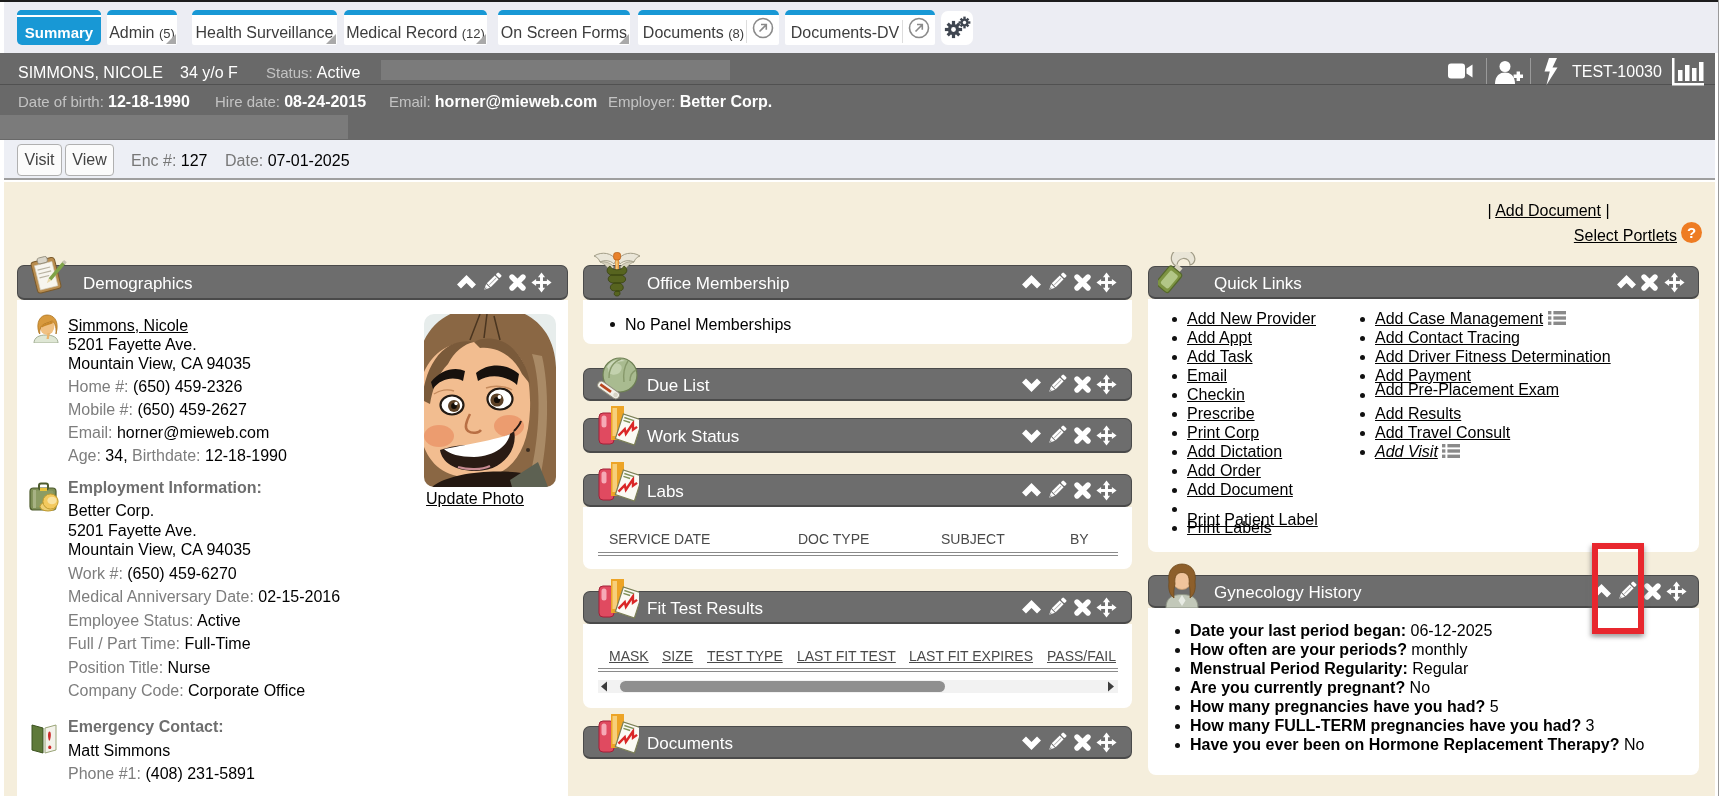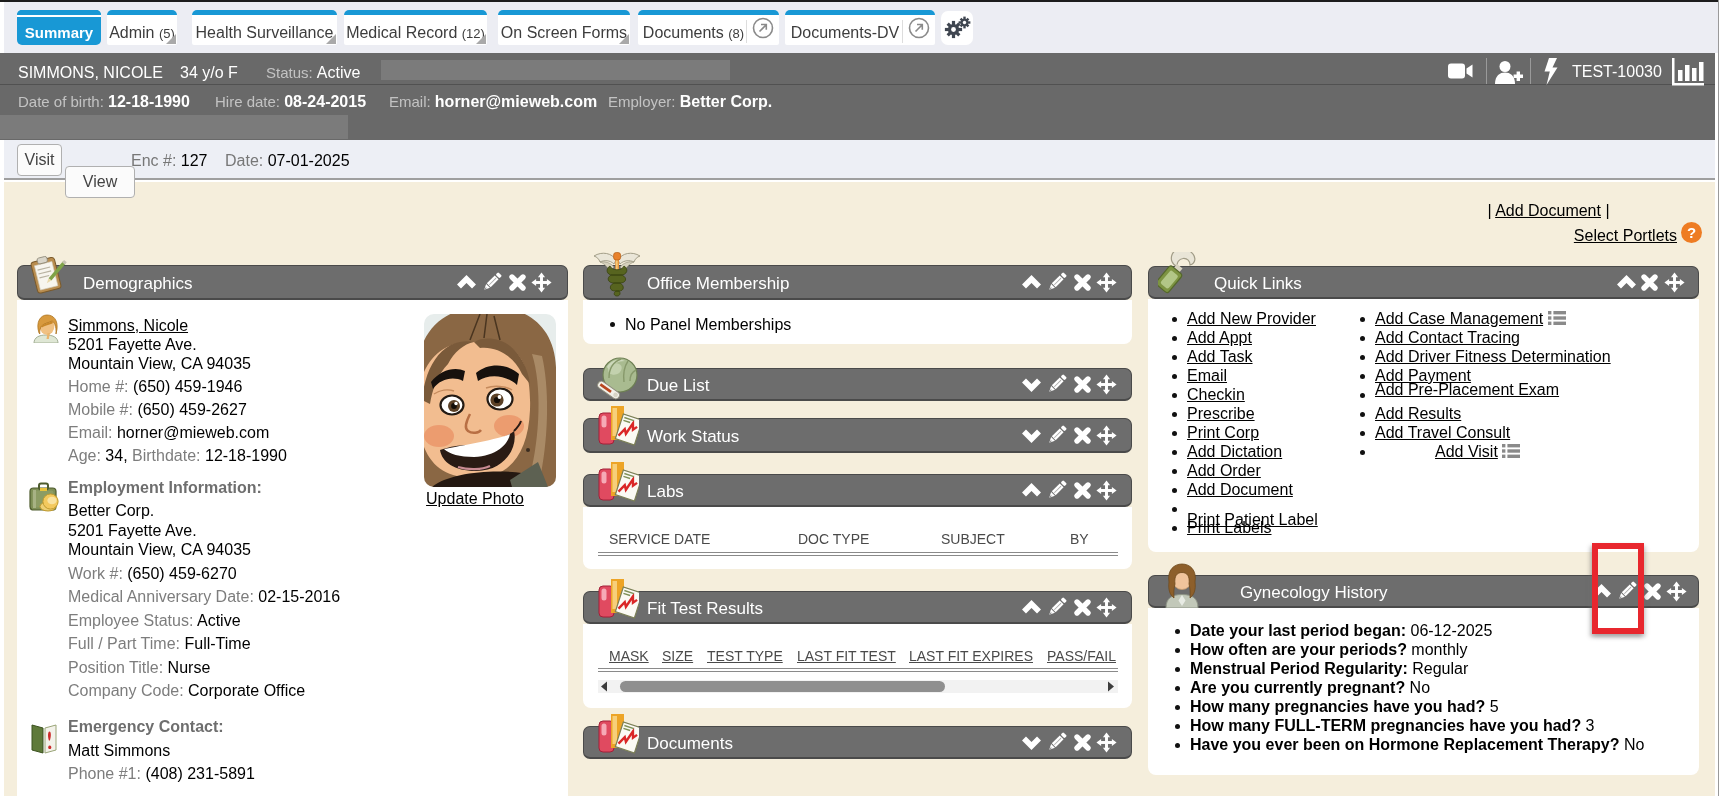"View" div.btn { margin-top: 22px -> none; width: 70px -> 49px }
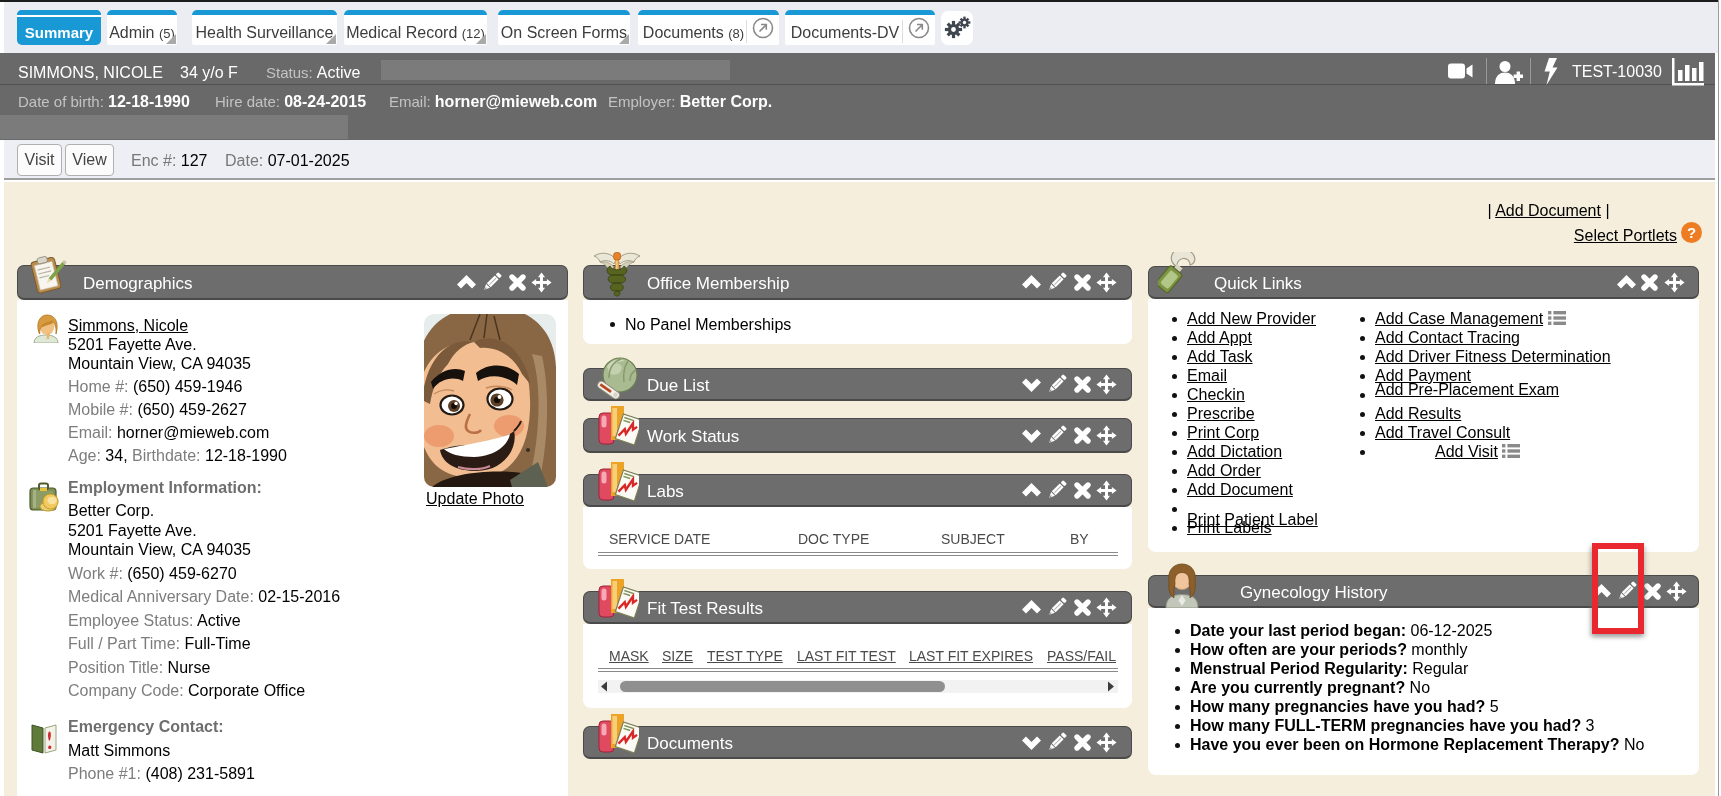"(650) 459-1946" span { text: 459-1946 -> 459-2326 }
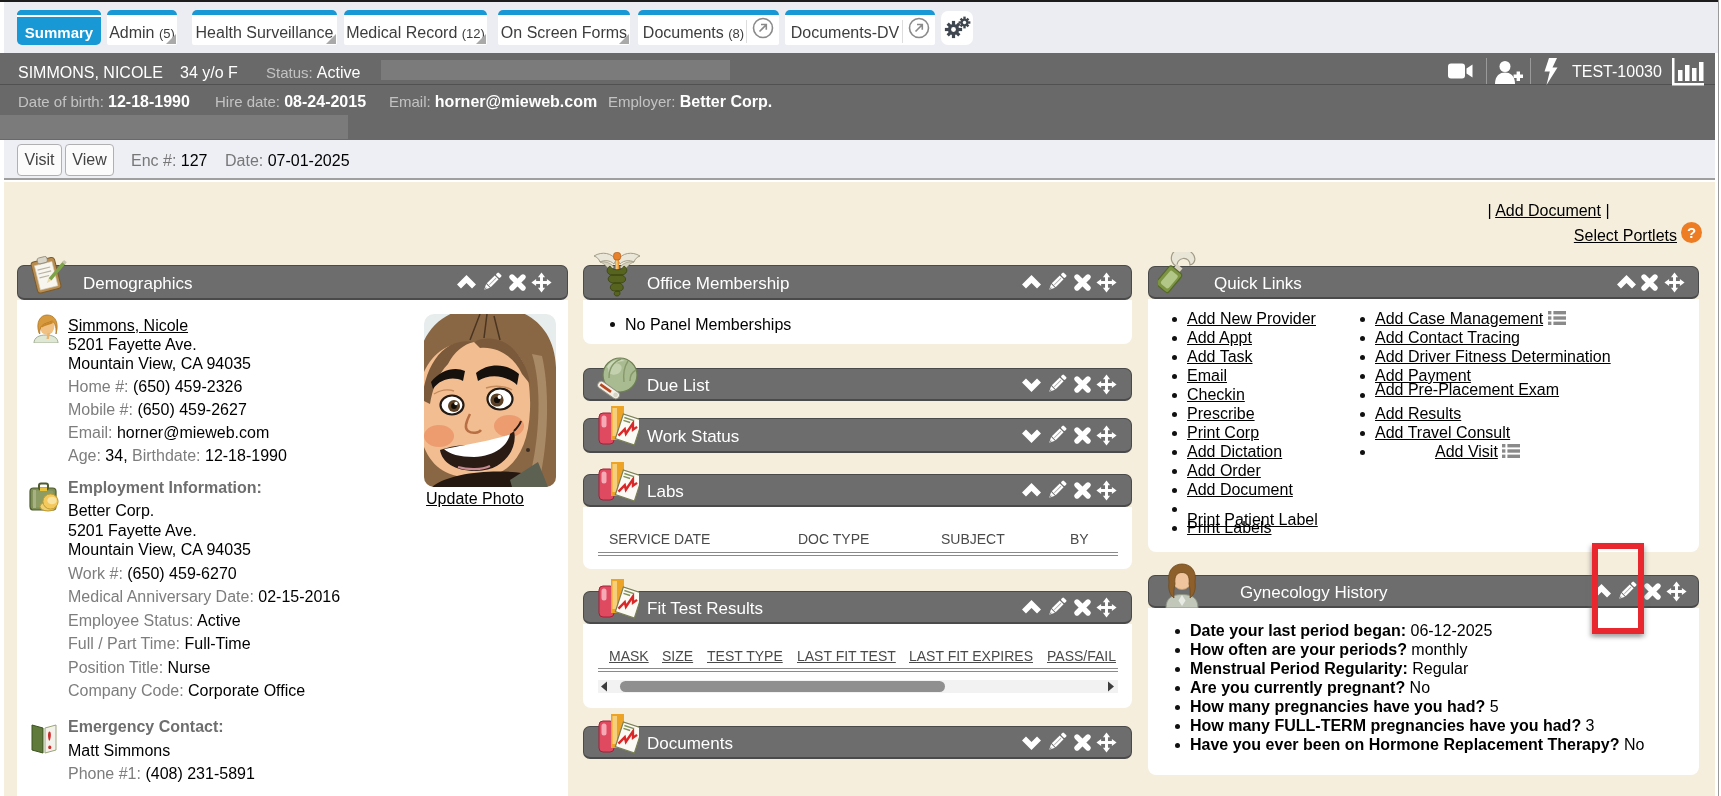"Add Visit" div.t { font-style: none -> italic; left: 1435px -> 1375px }
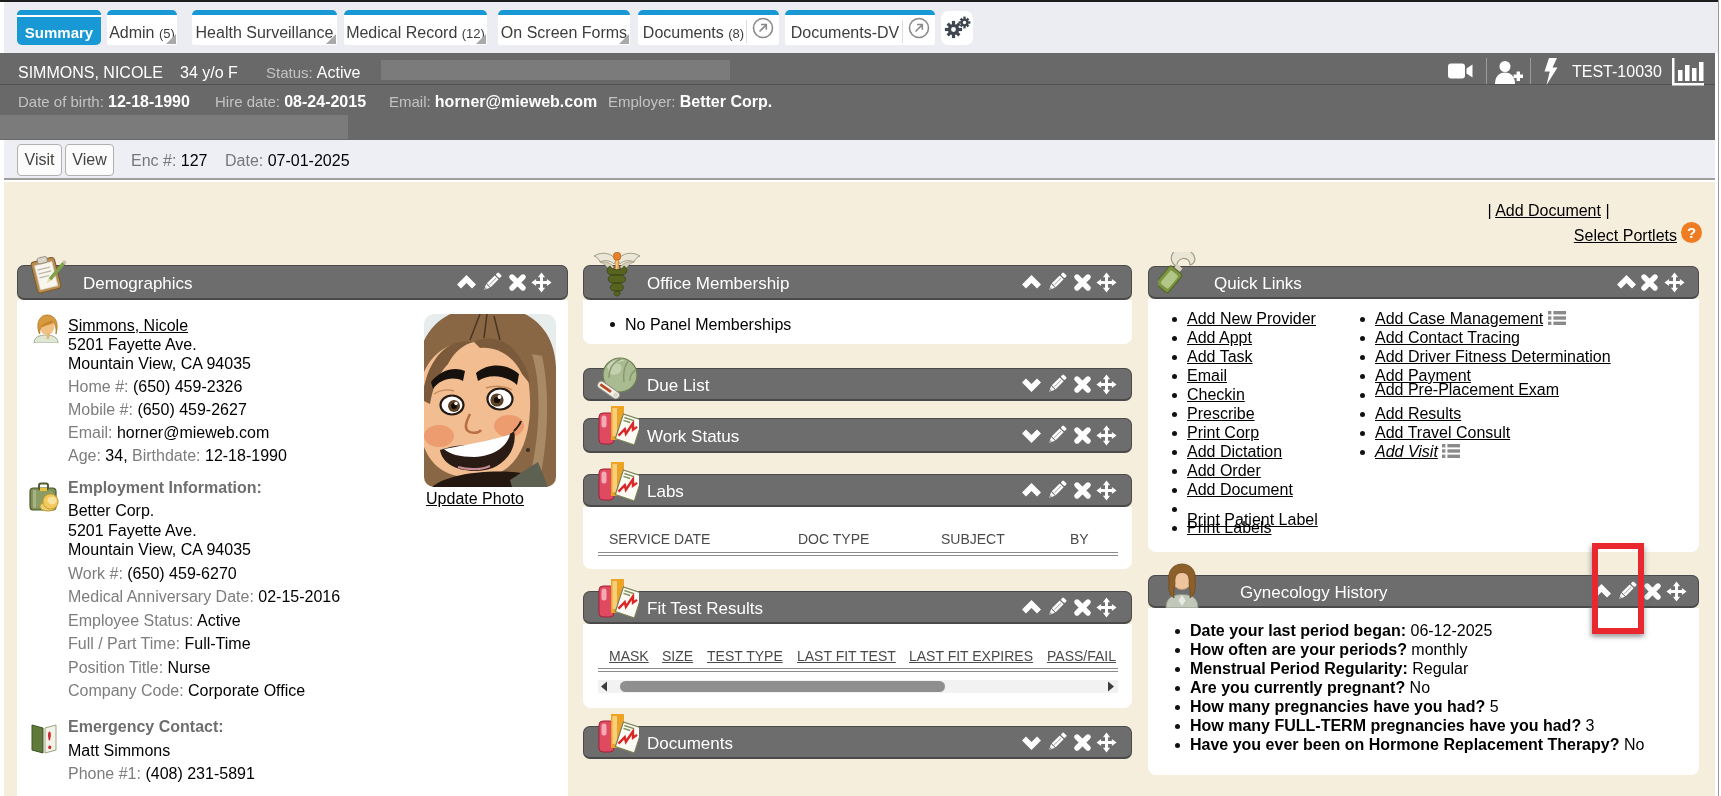"Gynecology History" div.ptitle { margin-left: 26px -> none }
